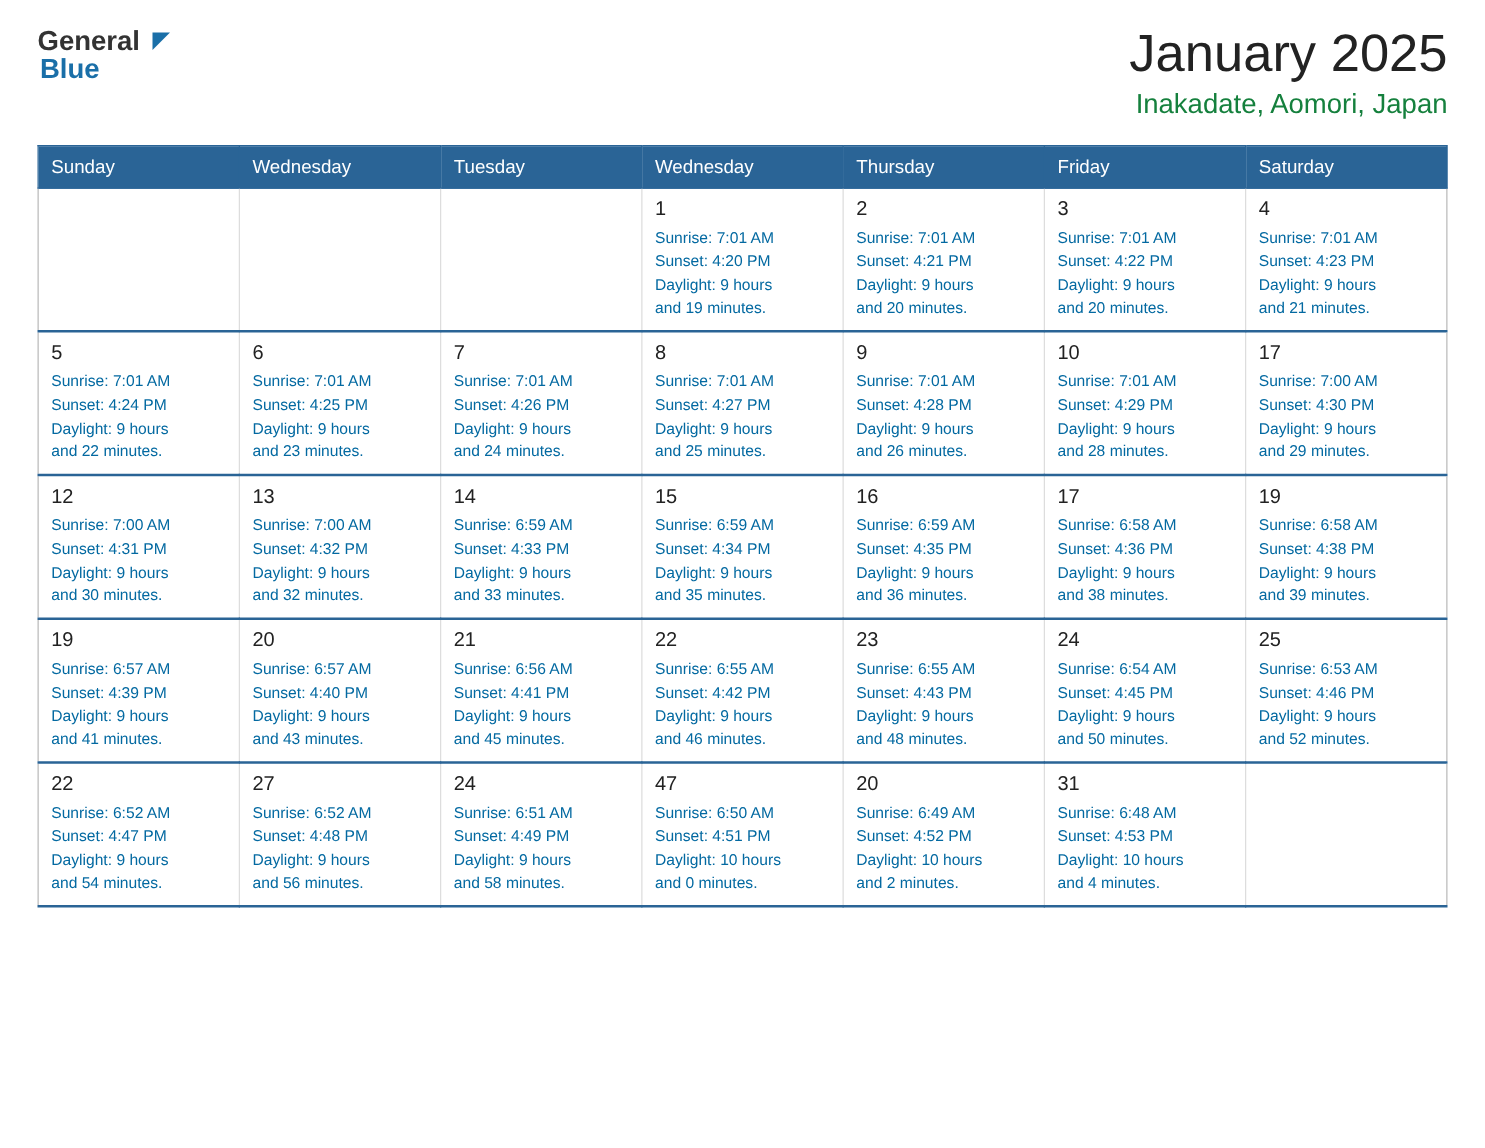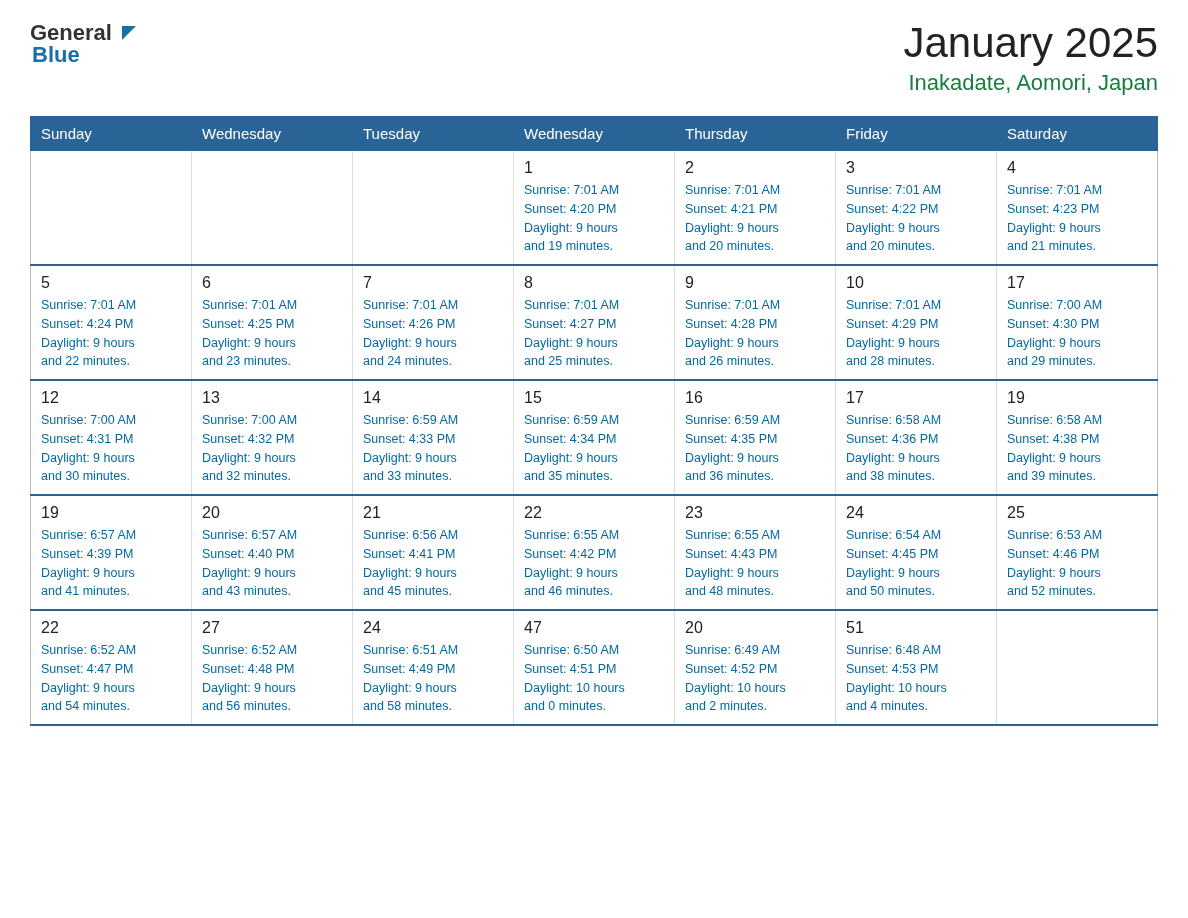"51" span.day-number { text: 51 -> 31 }
